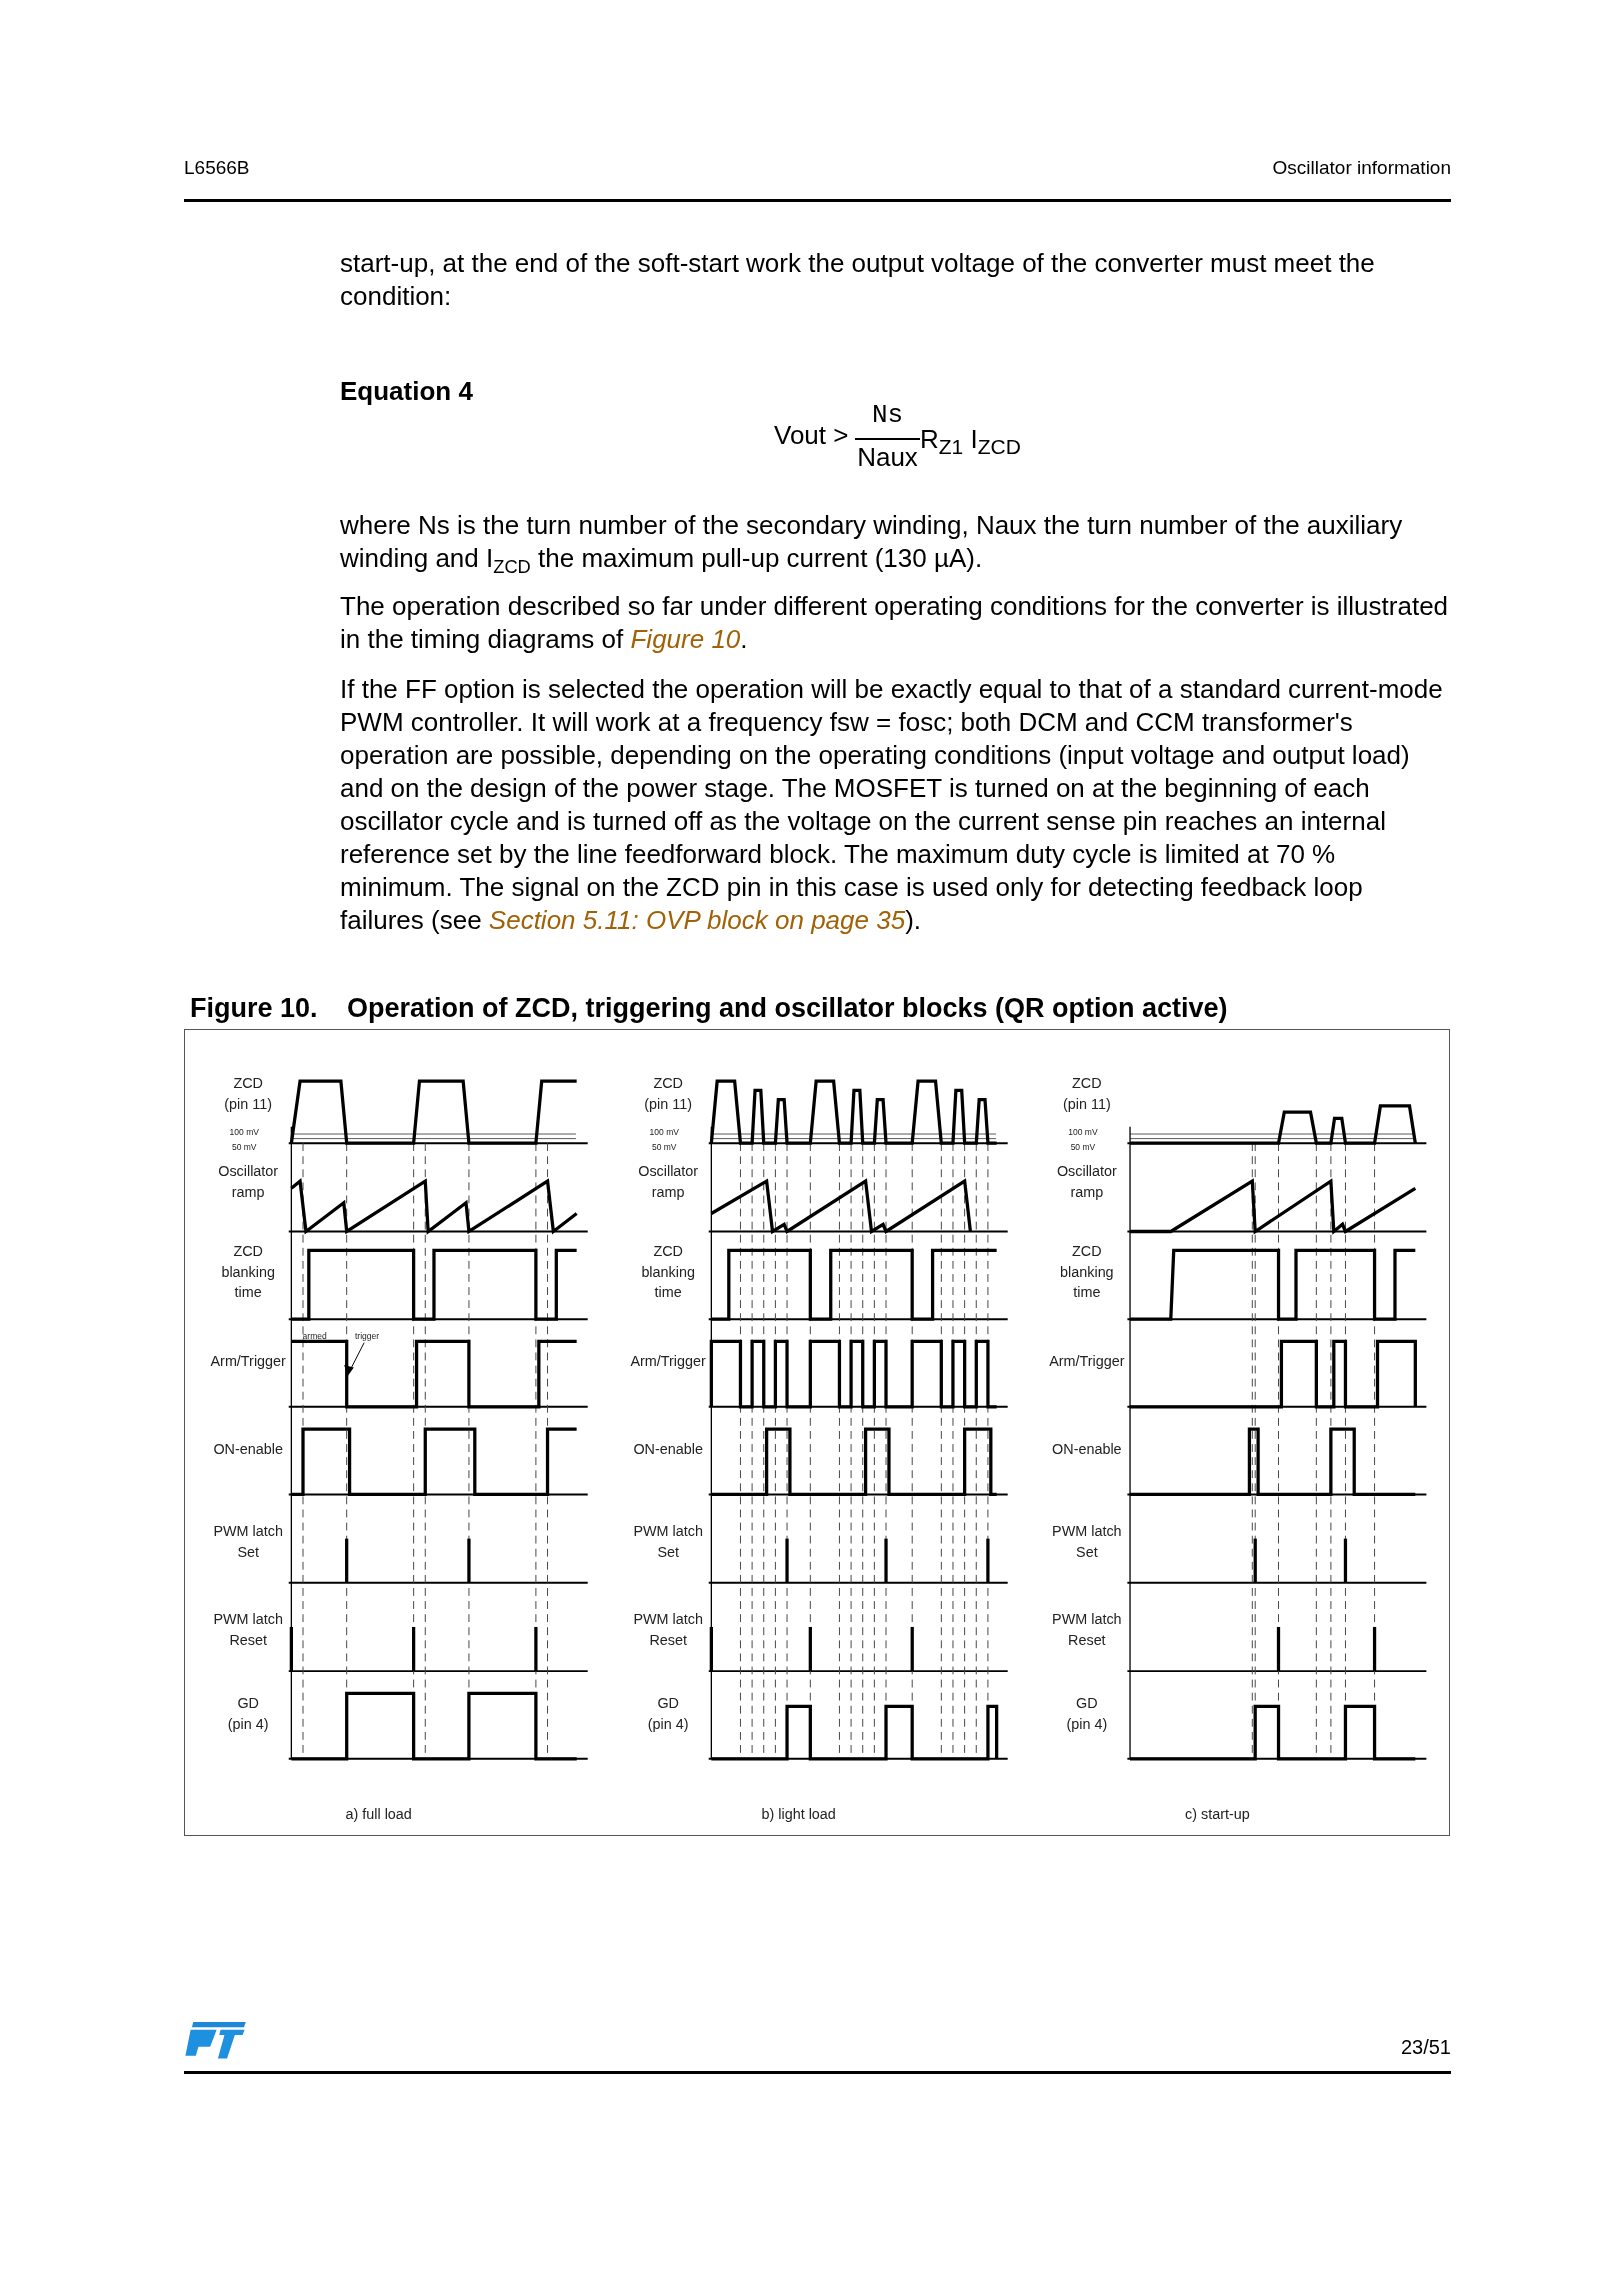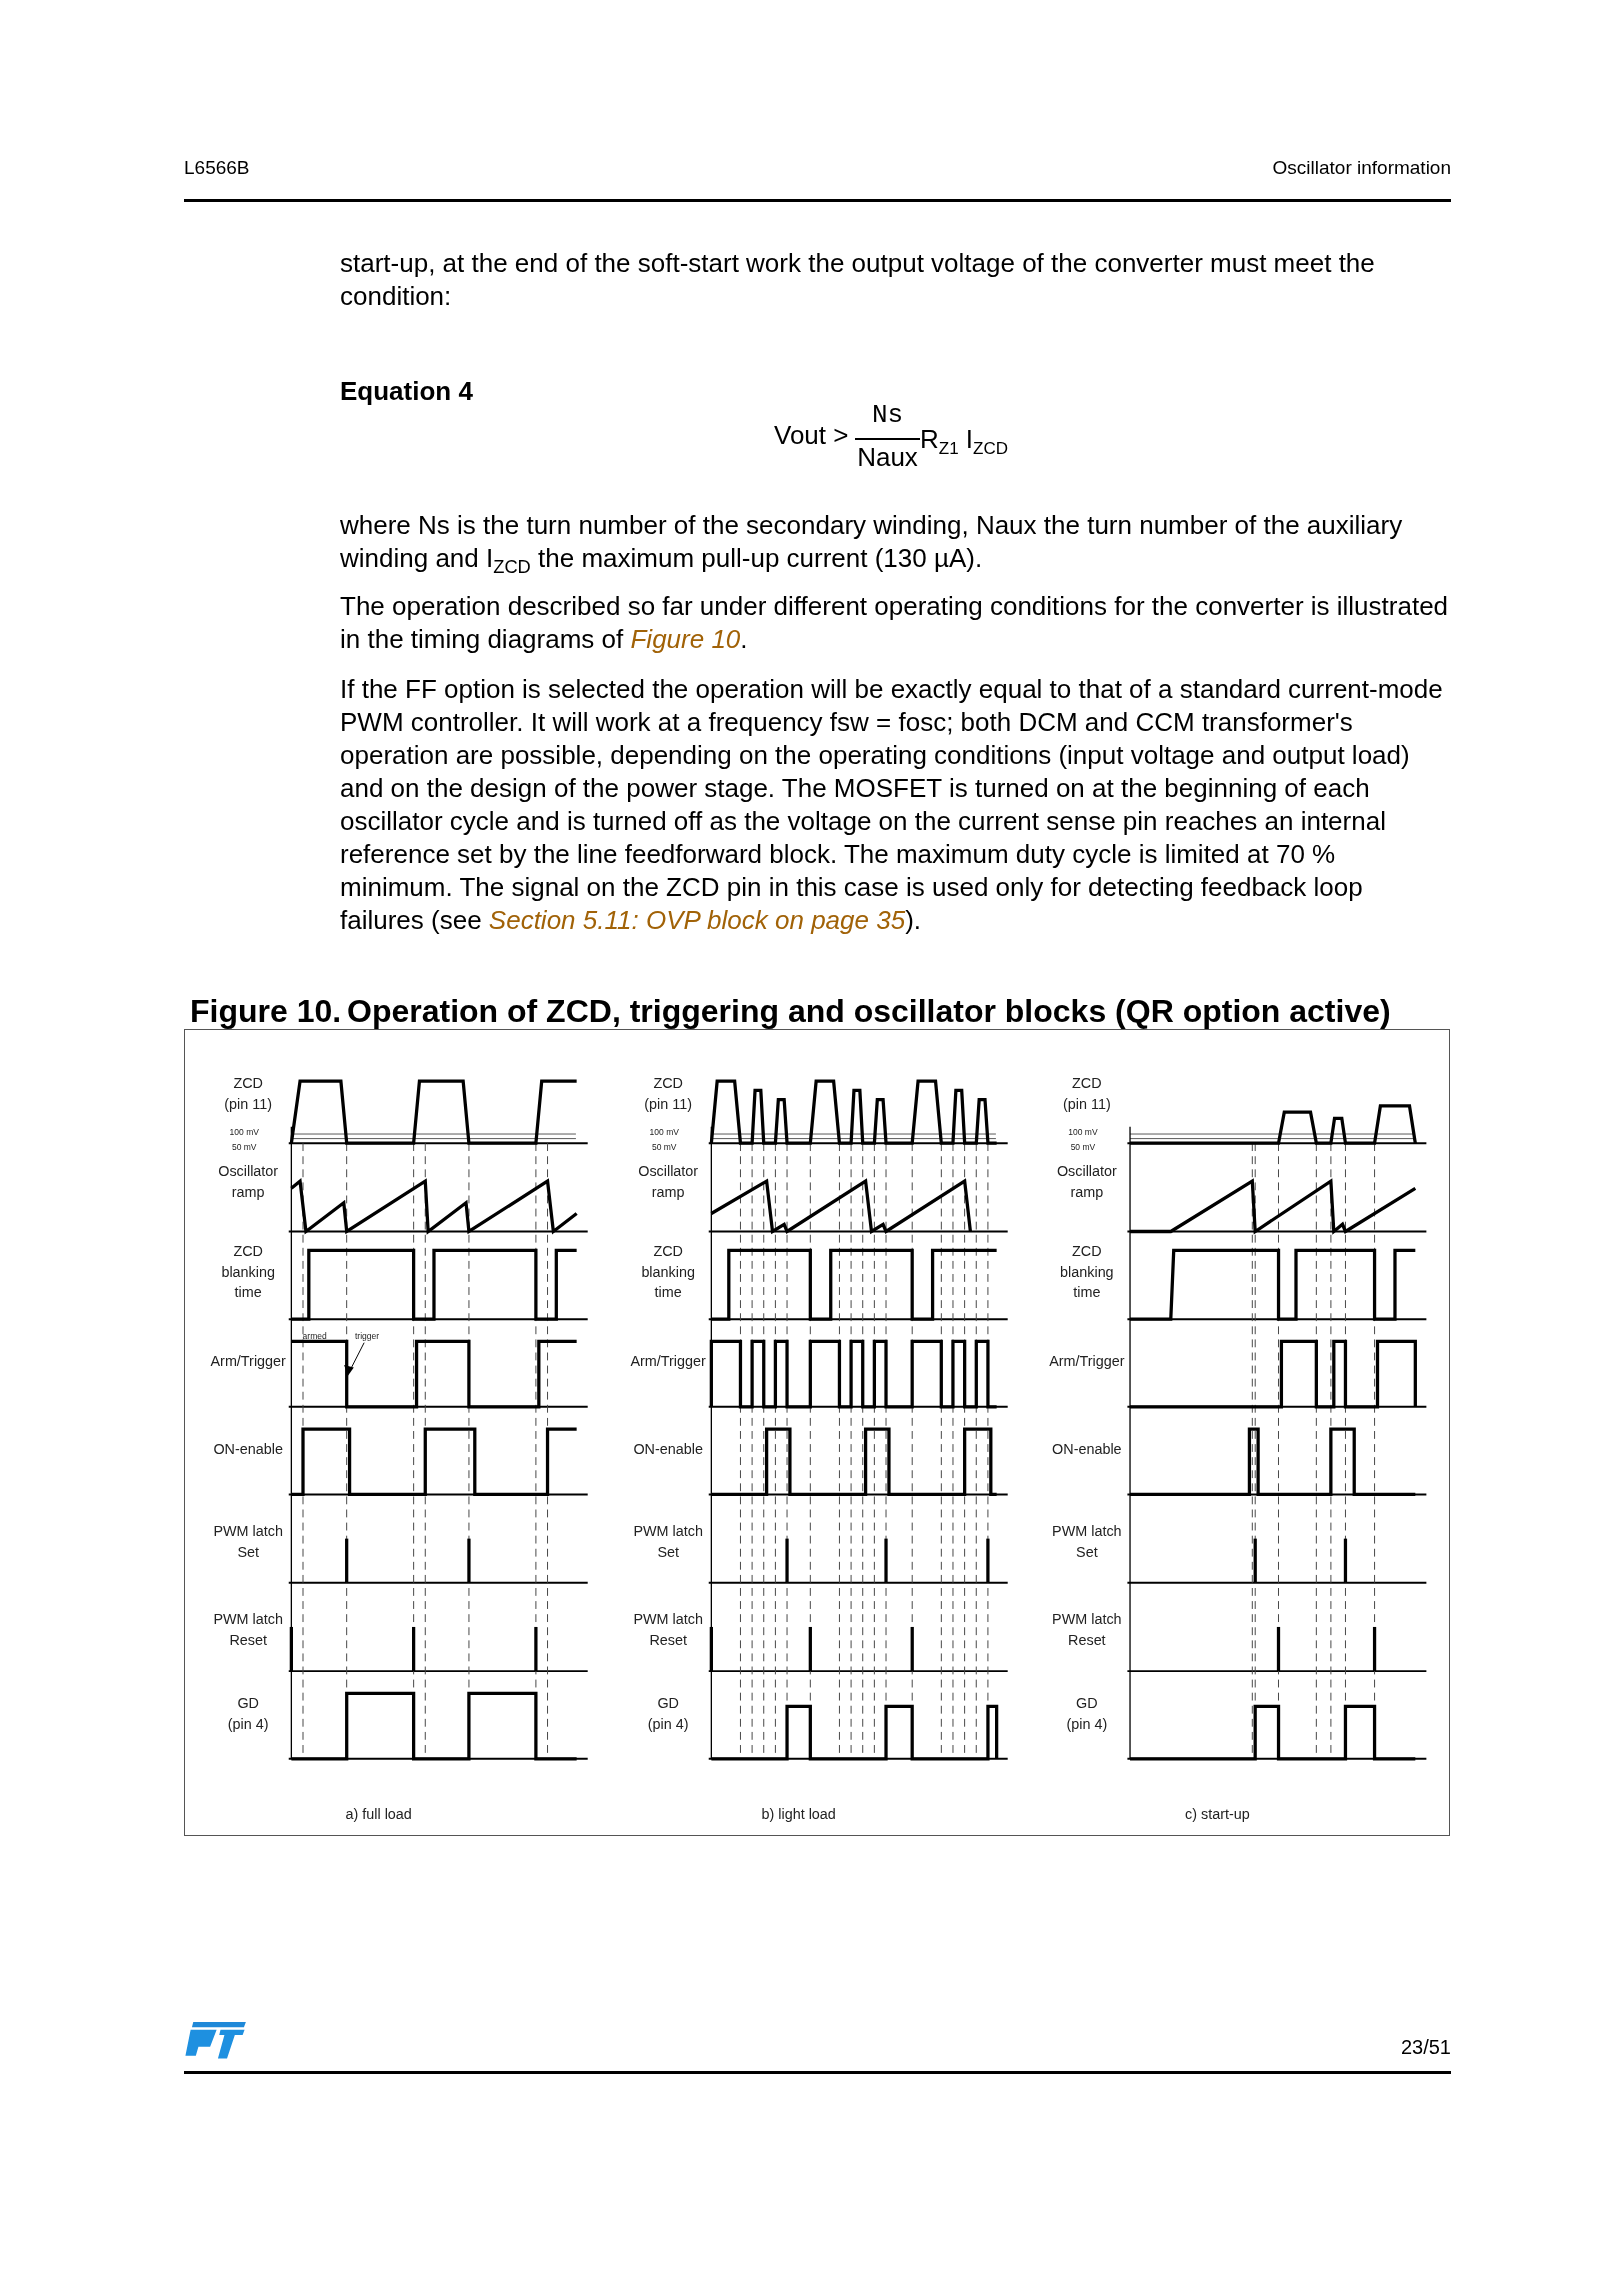"Z1" .eq sub { font-size: 17px -> 21px }
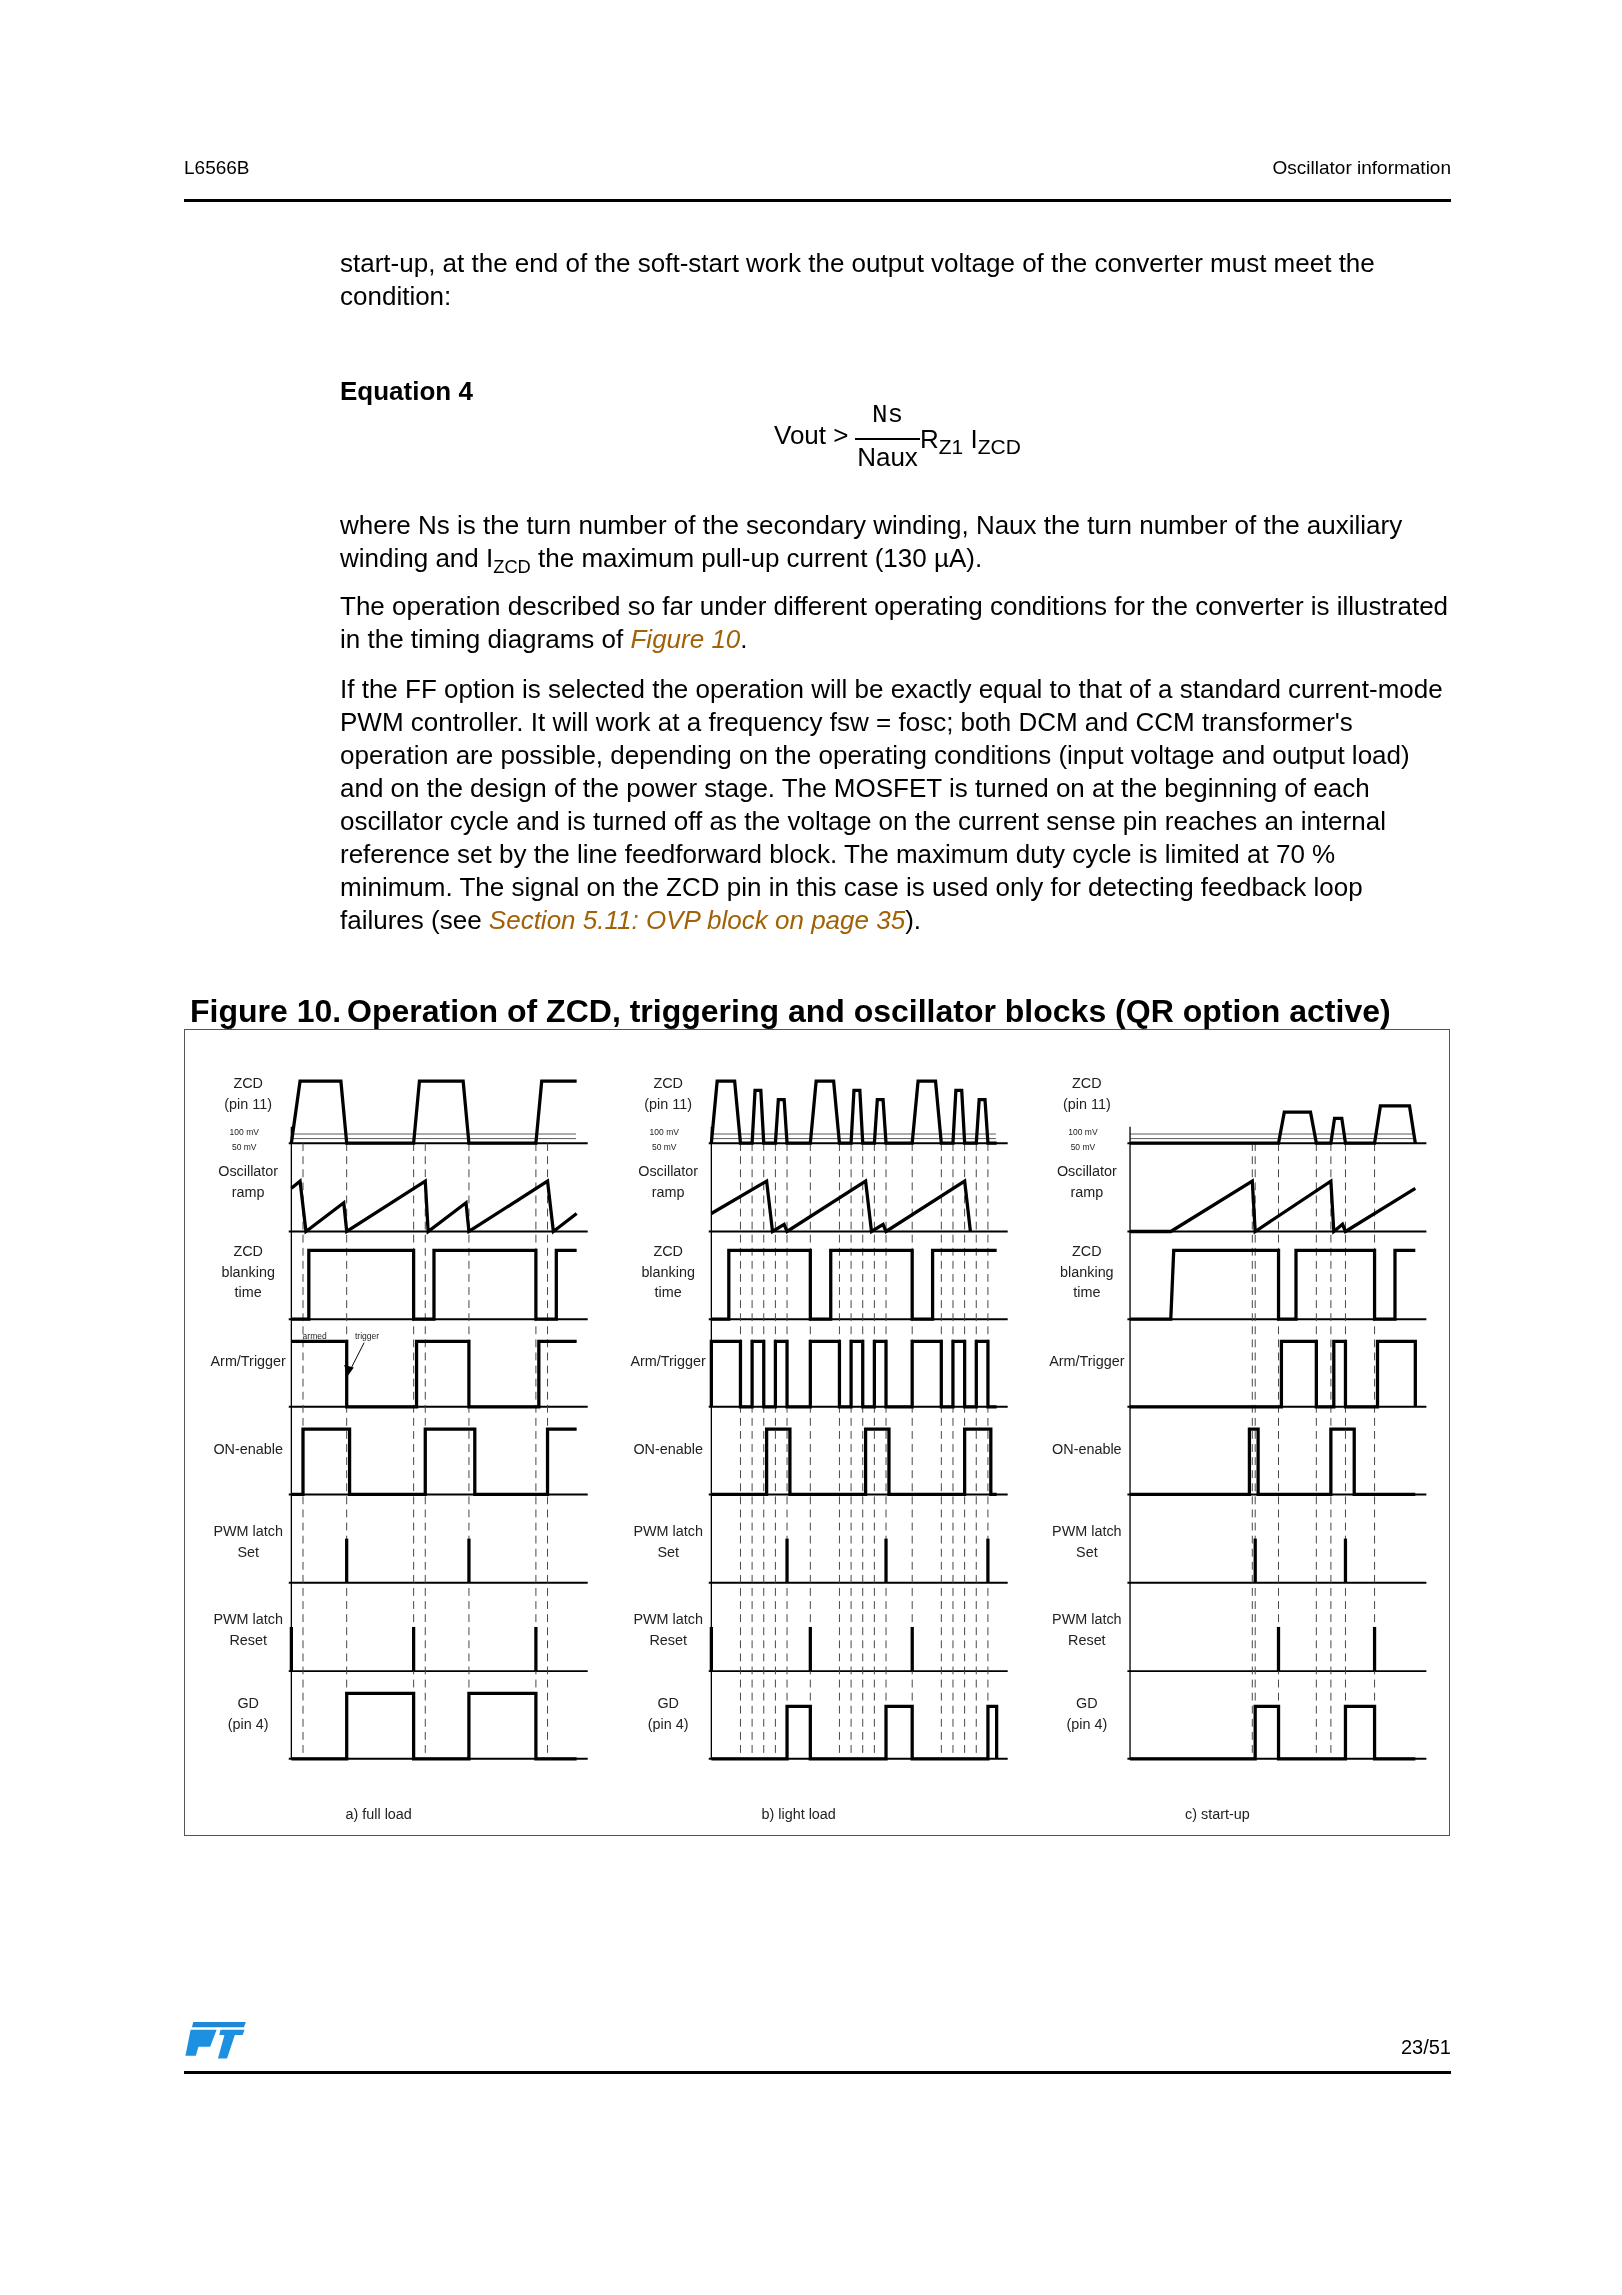"Figure 10. Operation of ZCD," .fig-title { font-size: 32px -> 27px }
